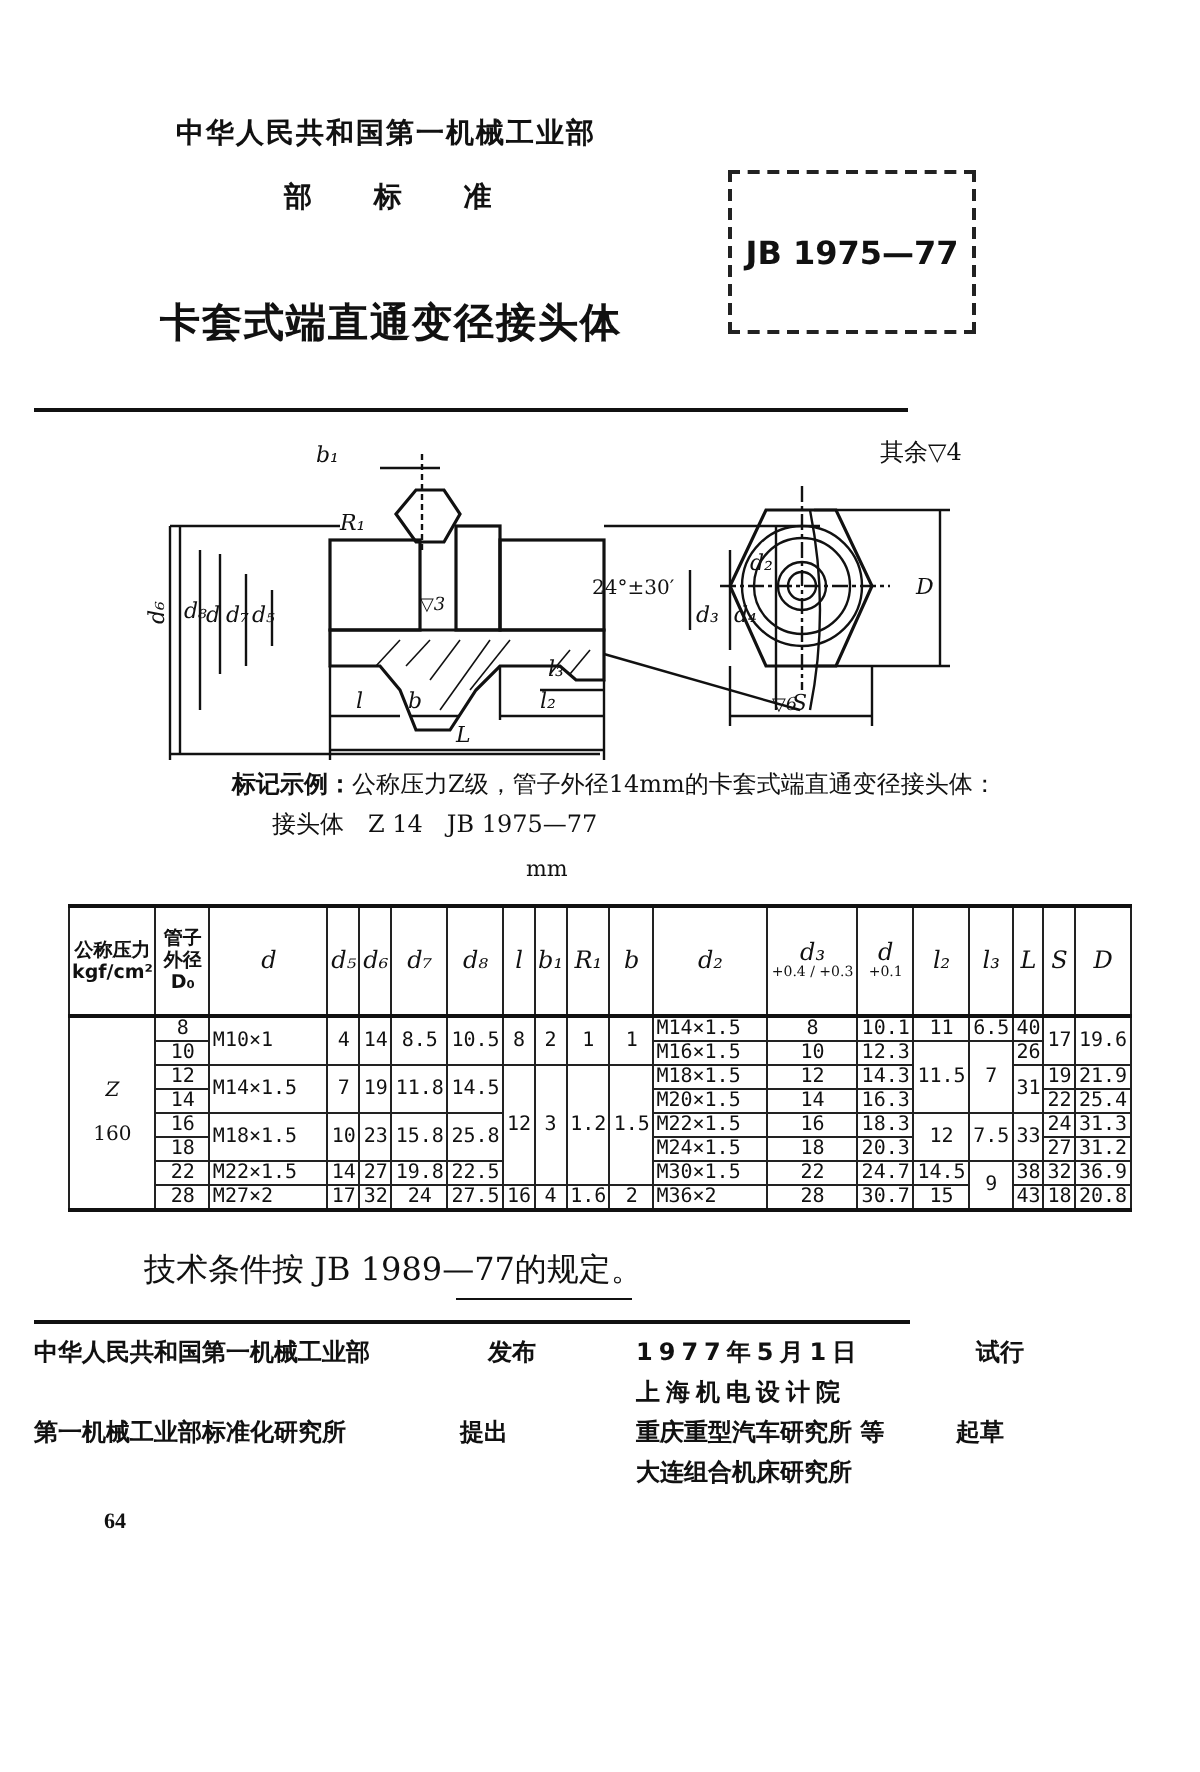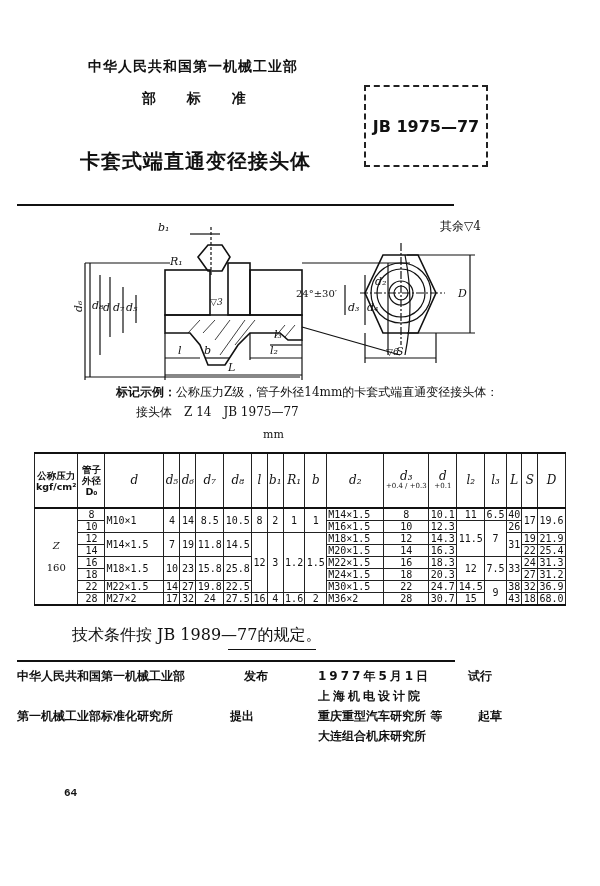"68.0" td { text: 68.0 -> 20.8 }
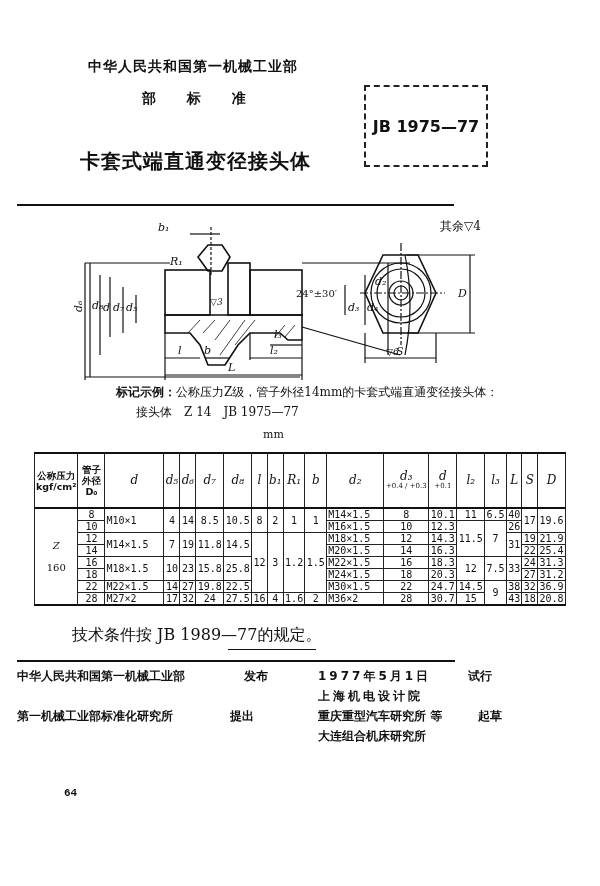"试行" div.abs { left: 468px -> 488px }
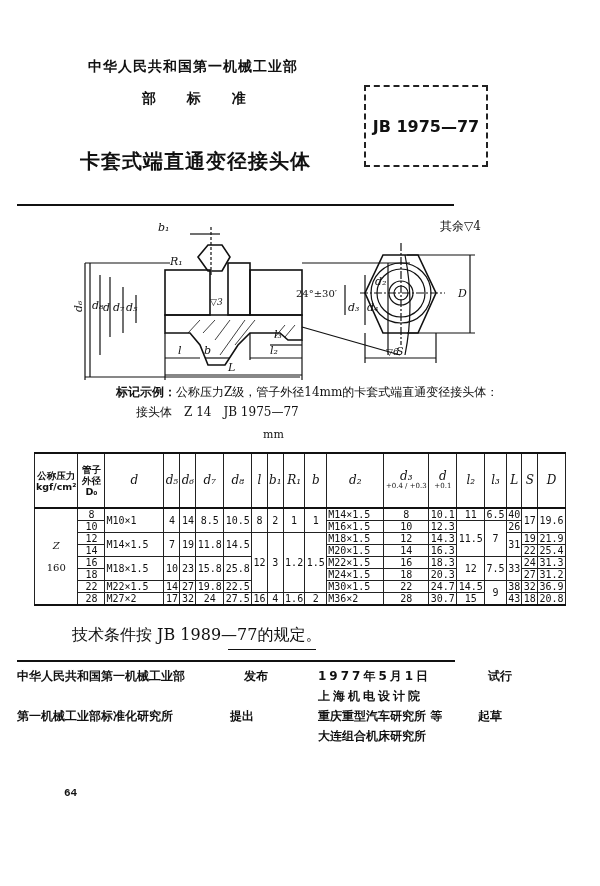"64" .page { font-family: Liberation Mono, monospace -> Liberation Serif, serif; left: 64px -> 52px; margin-top: 32px -> none }
